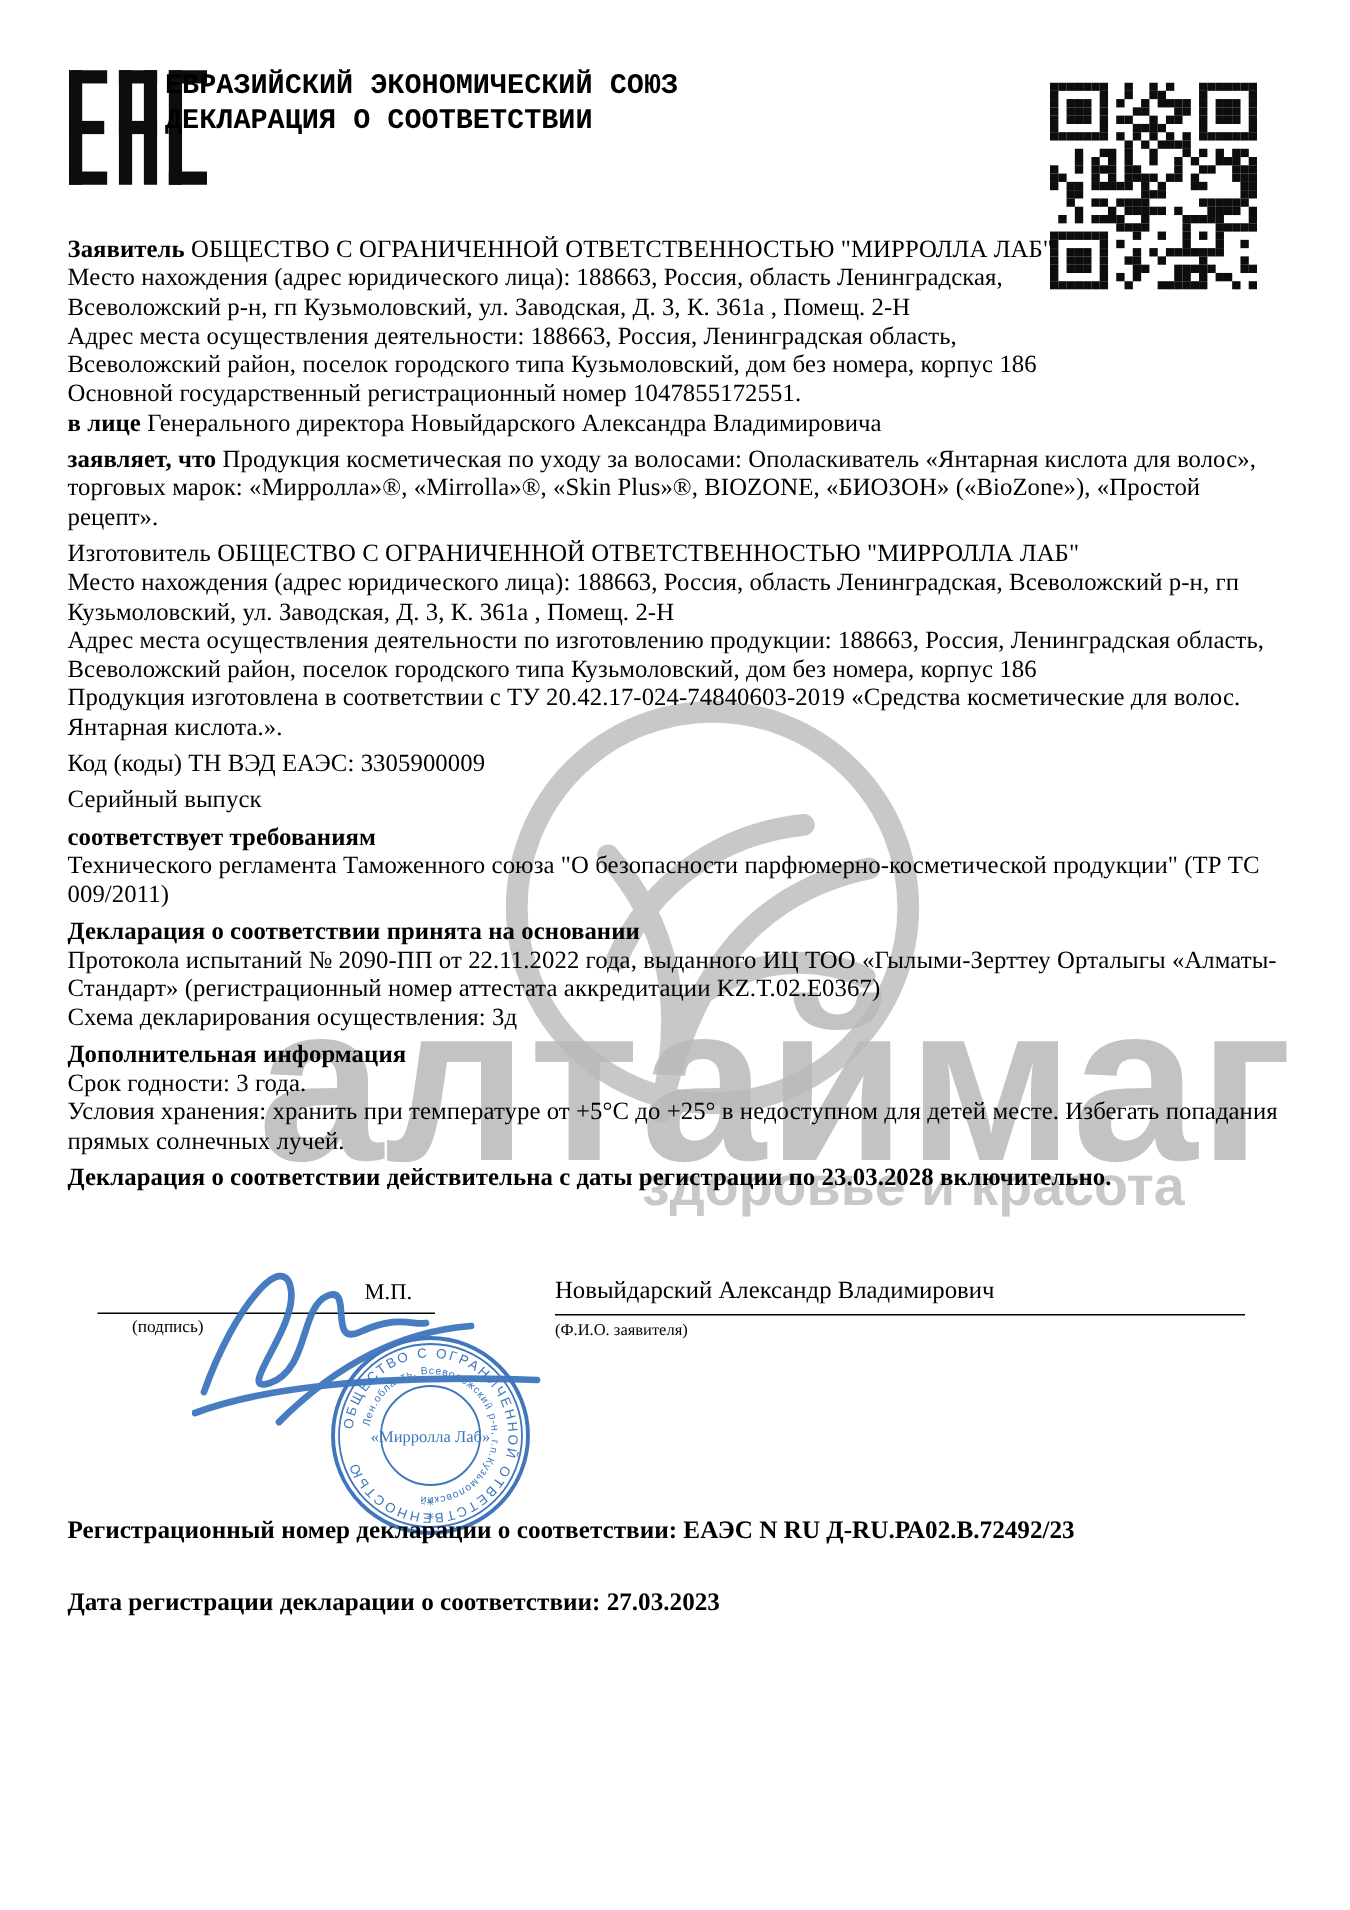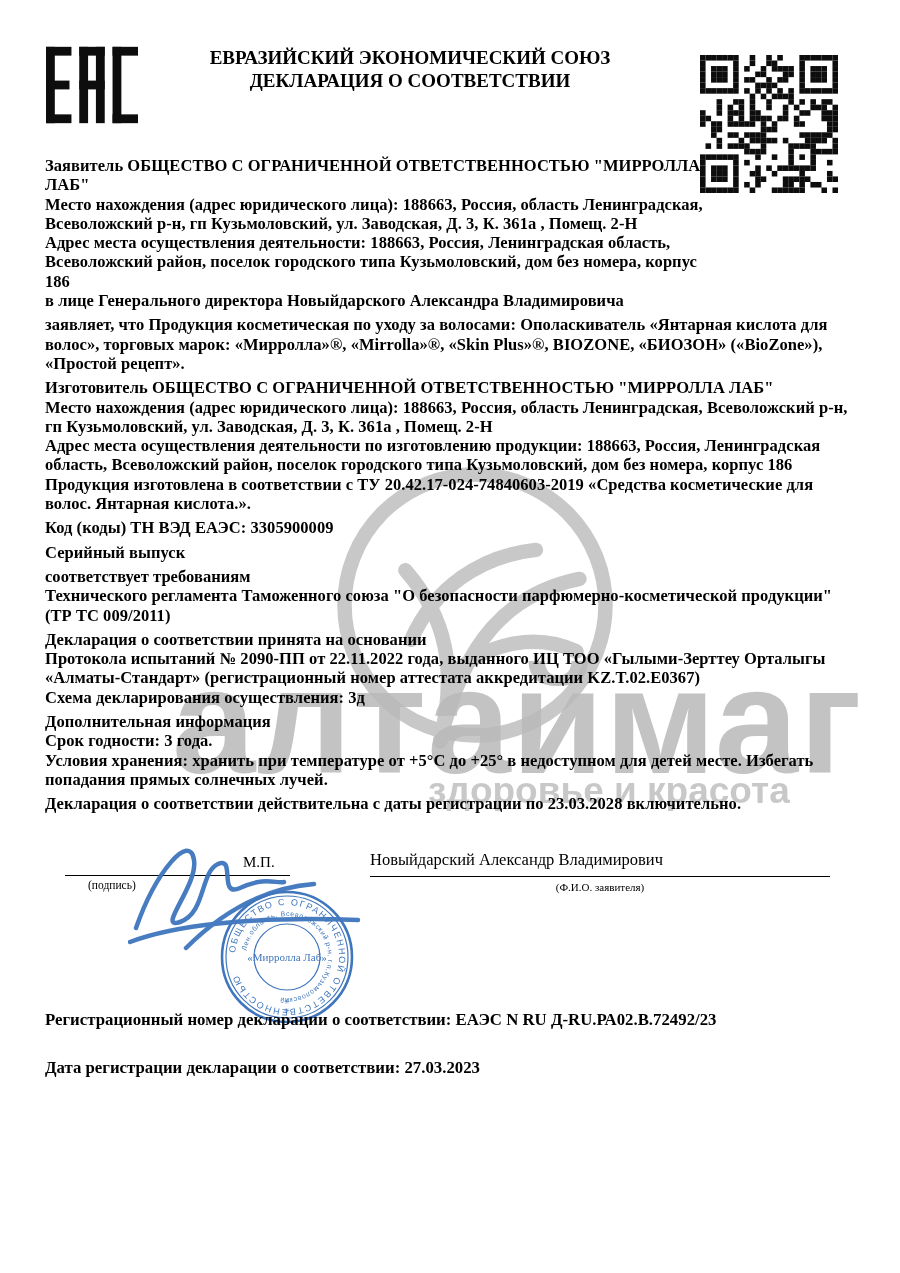"ЕВРАЗИЙСКИЙ ЭКОНОМИЧЕСКИЙ СОЮЗ" .title { font-family: Liberation Serif, serif -> Liberation Mono, monospace; text-align: center -> none }
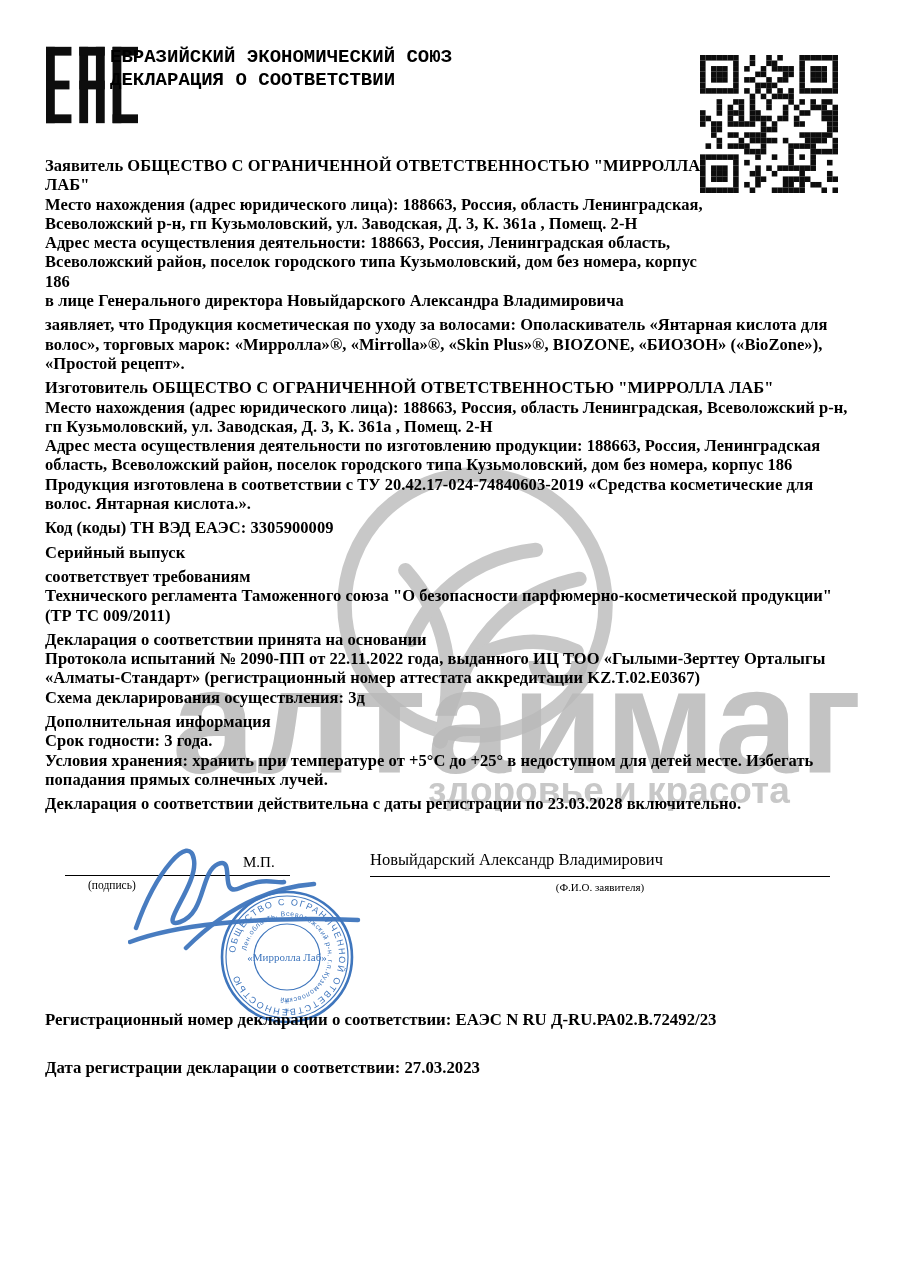"Заявитель ОБЩЕСТВО С ОГРАНИЧЕННОЙ" .blk { font-weight: bold -> none }
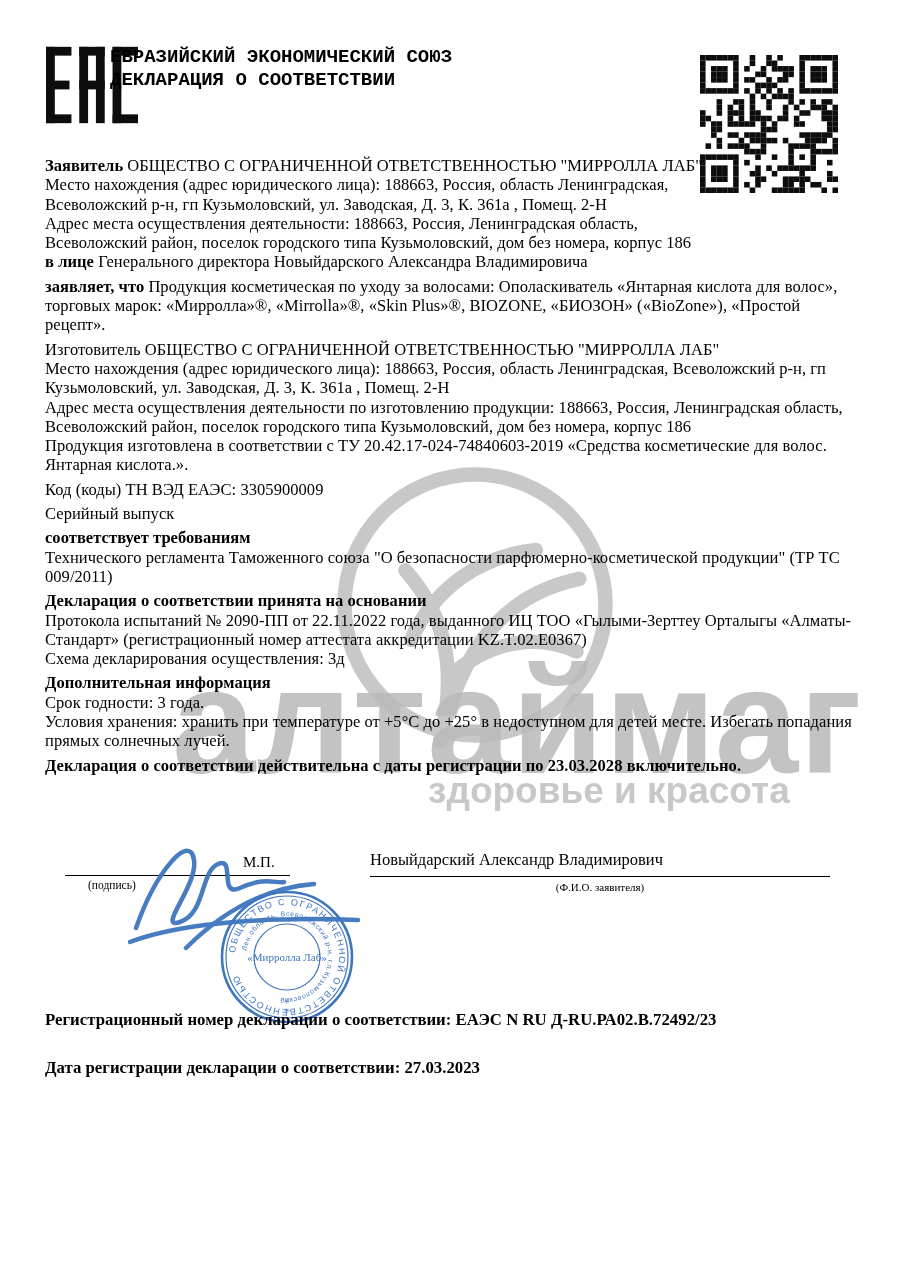"Основной государственный регистрационный" p { html: none -> <p>Основной государственный регистрационный номер 1047855172551.</p> }
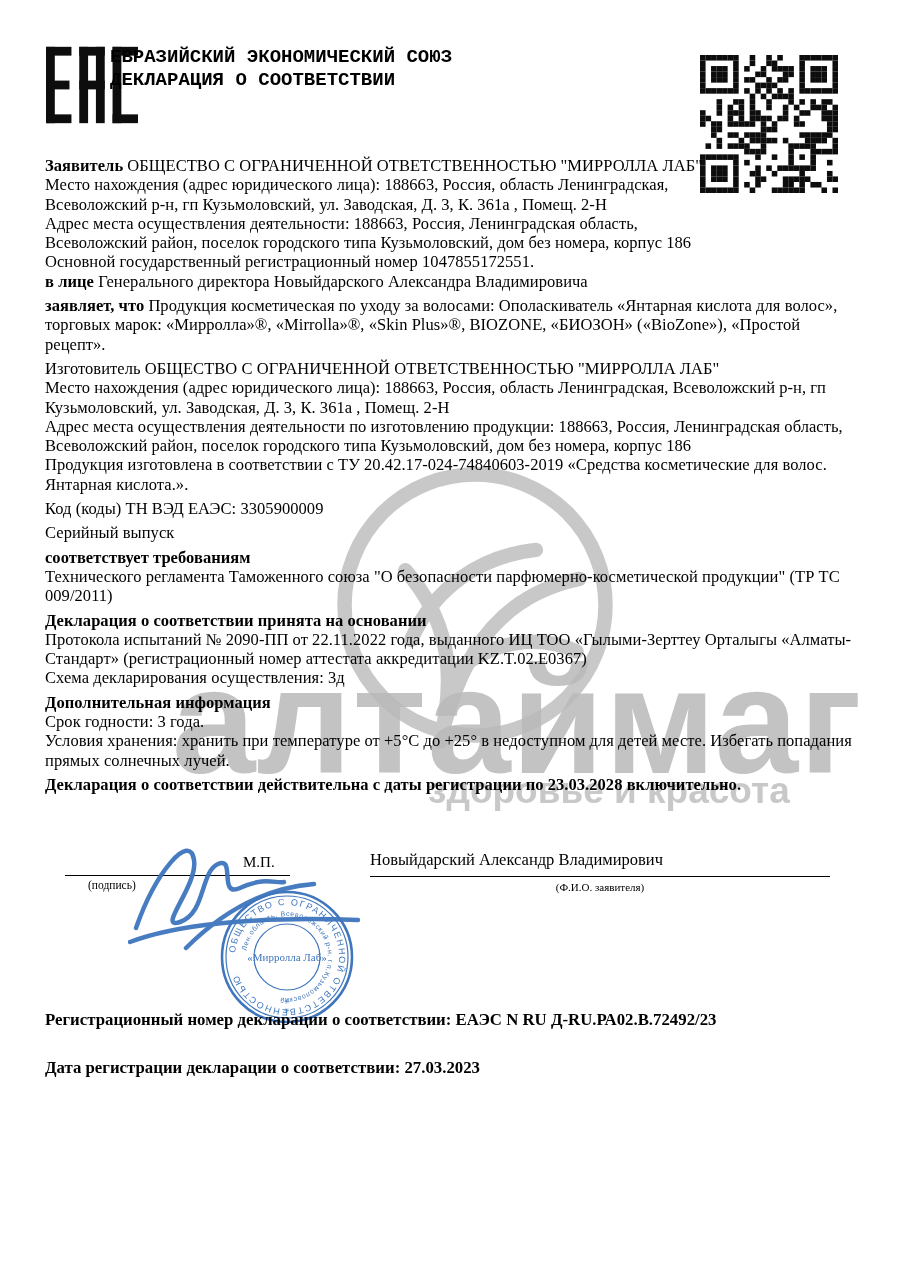"(Ф.И.О. заявителя)" .cap-fio { text-align: center -> left }
